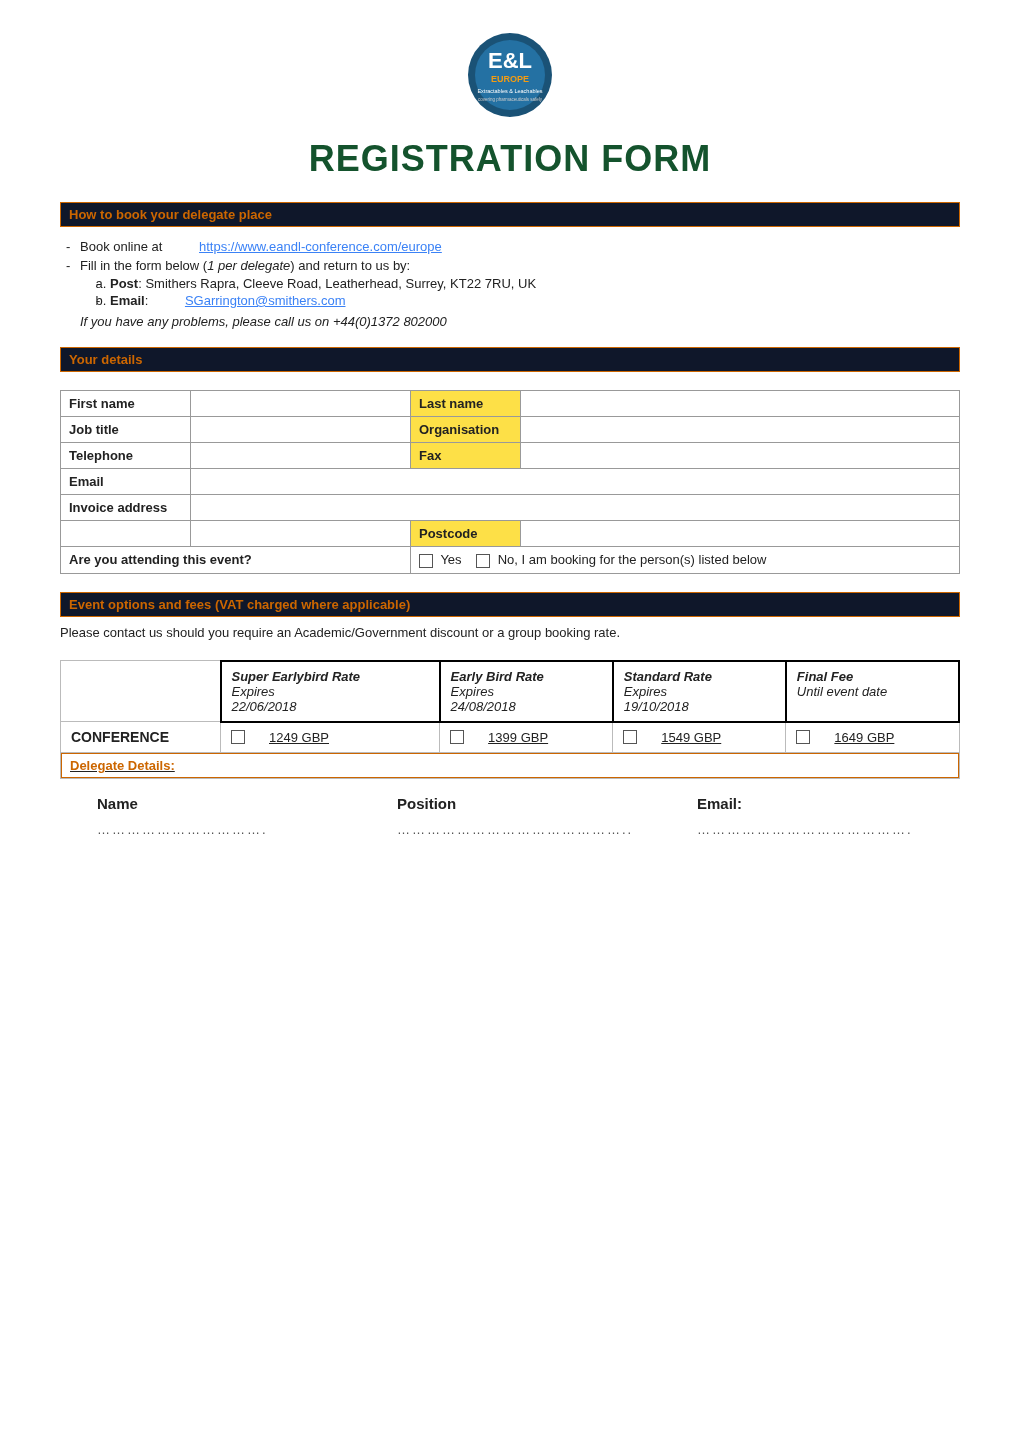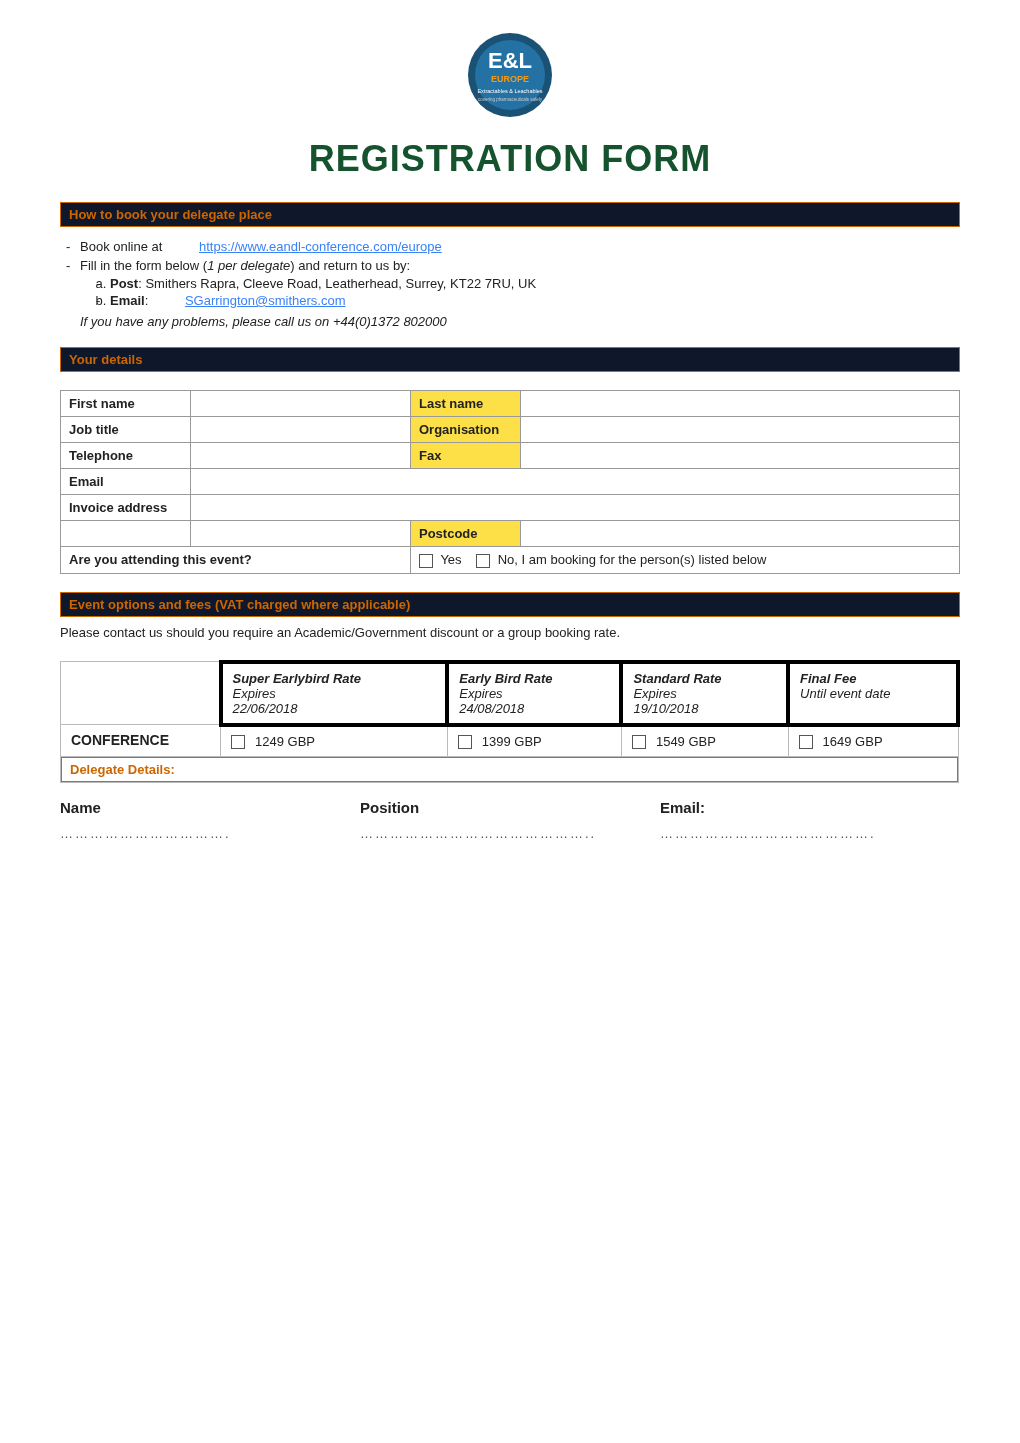"Super Earlybird Rate" .pricing-table .header-cell { border: 4px solid #000000 -> 2px solid #000000 }
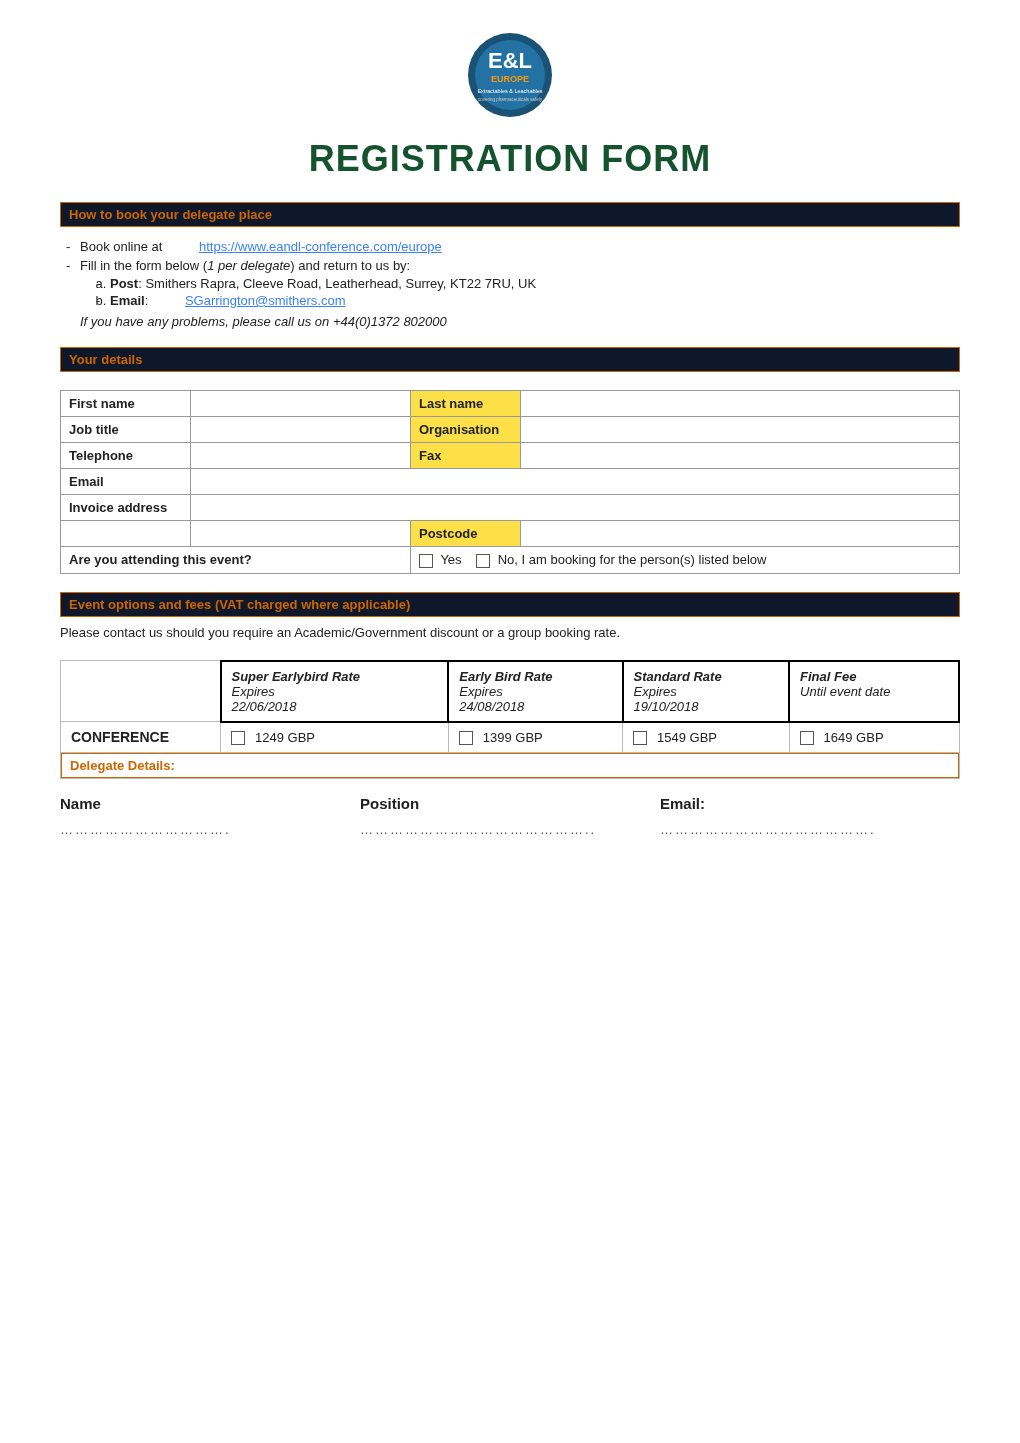"1249 GBP" .price-cell { align-items: flex-end -> flex-start; gap: 6px -> 20px; text-decoration: none -> underline }
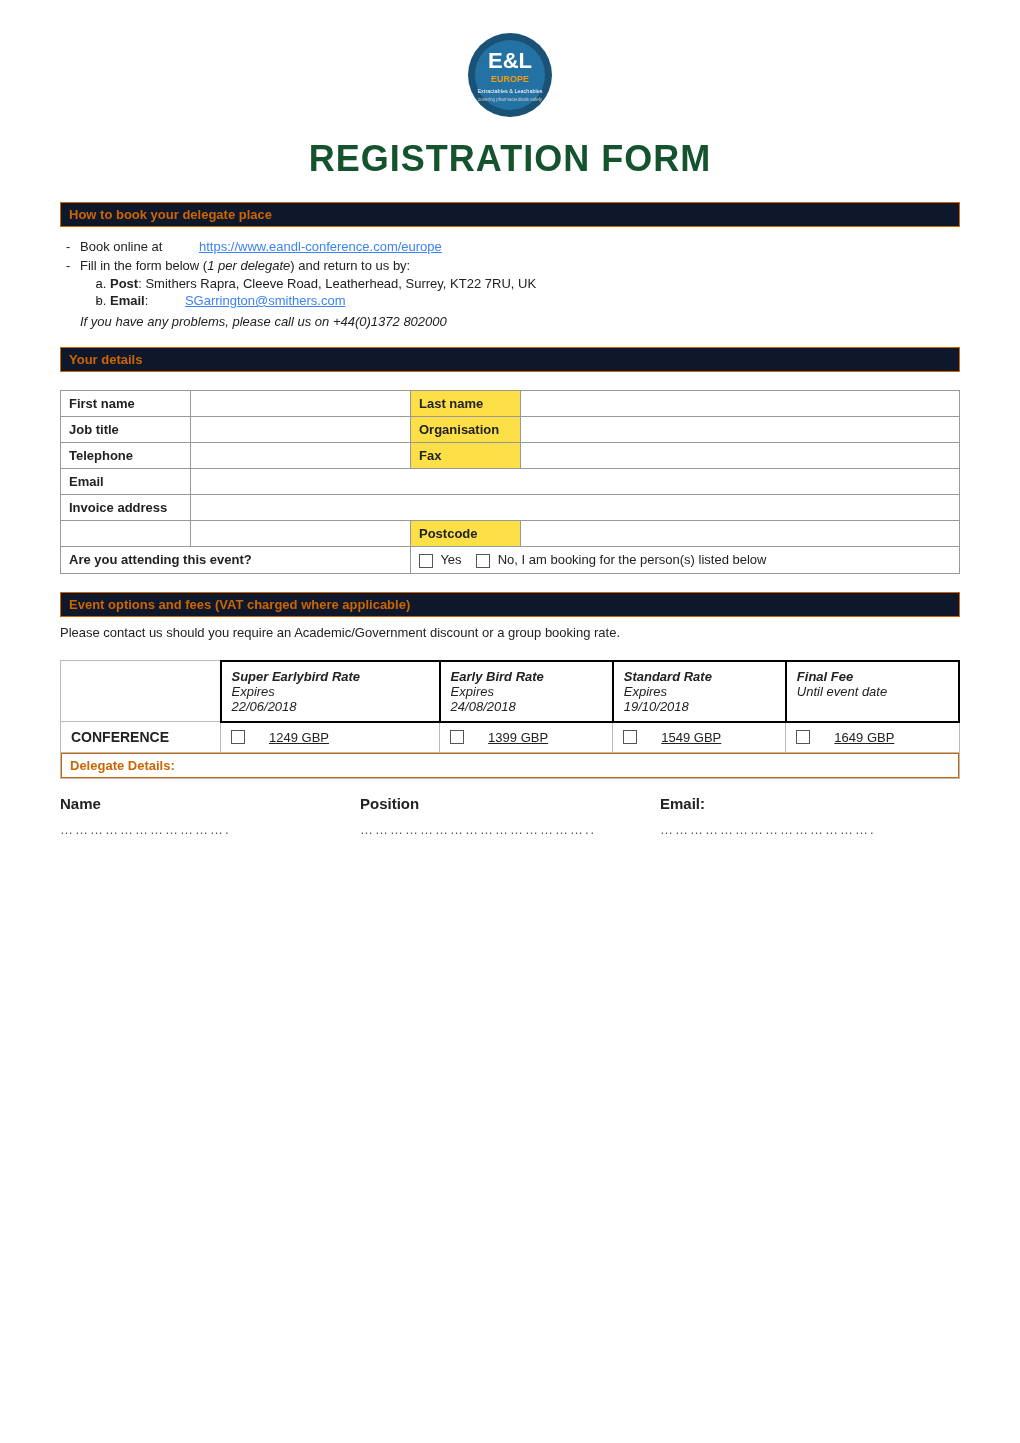"Delegate Details:" td { text-decoration: none -> underline }
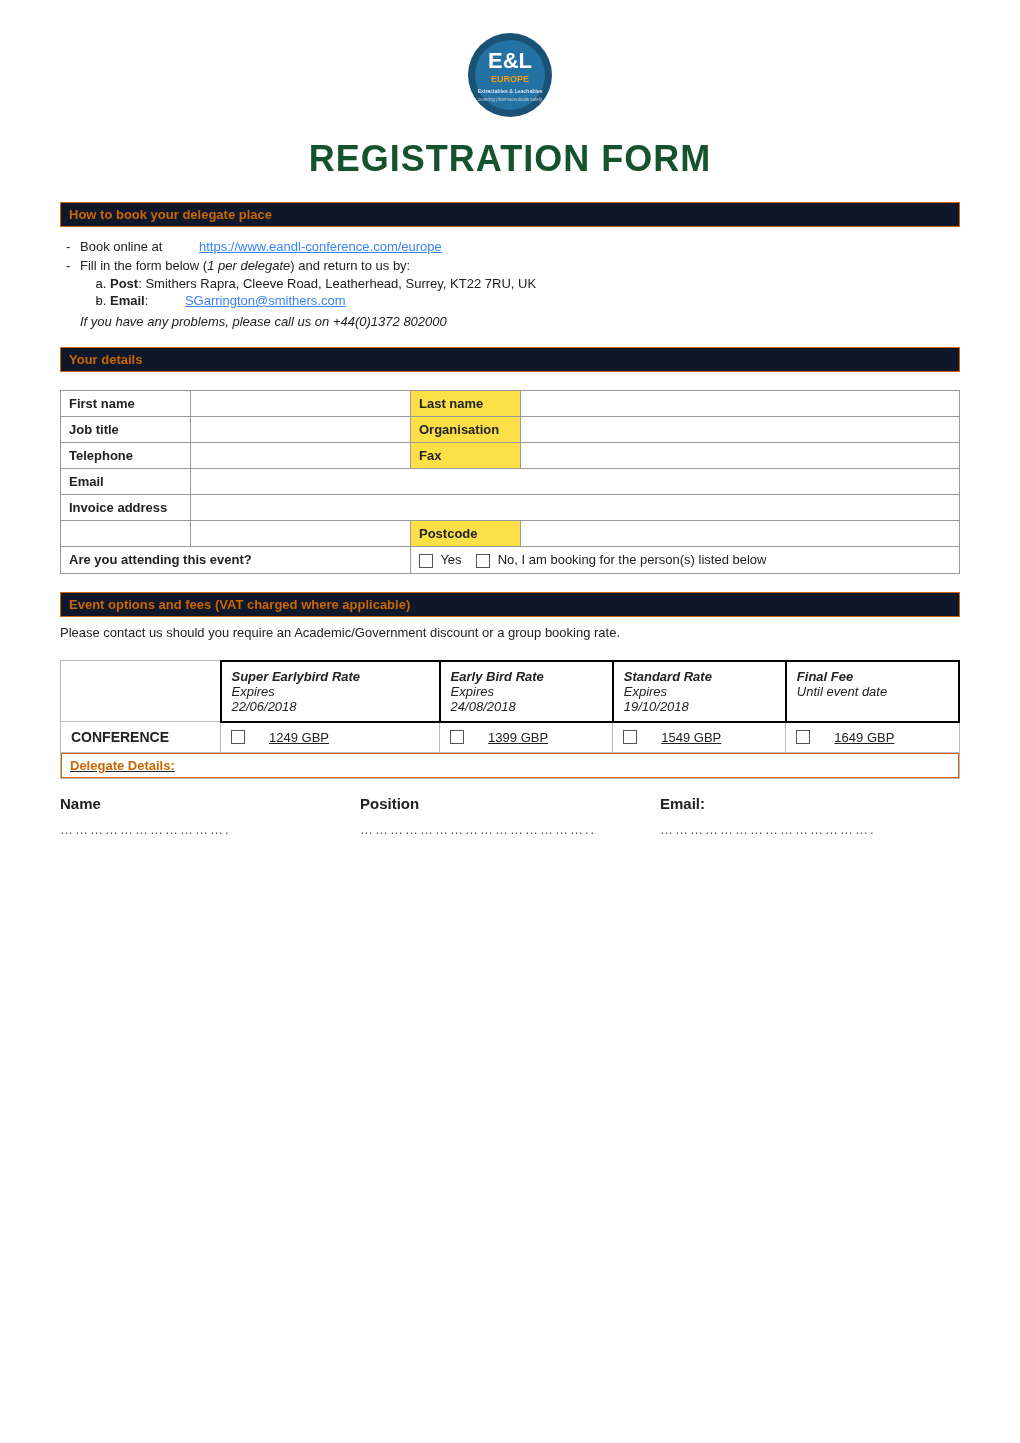"Name" .delegate-col { margin-left: none -> 37px }
